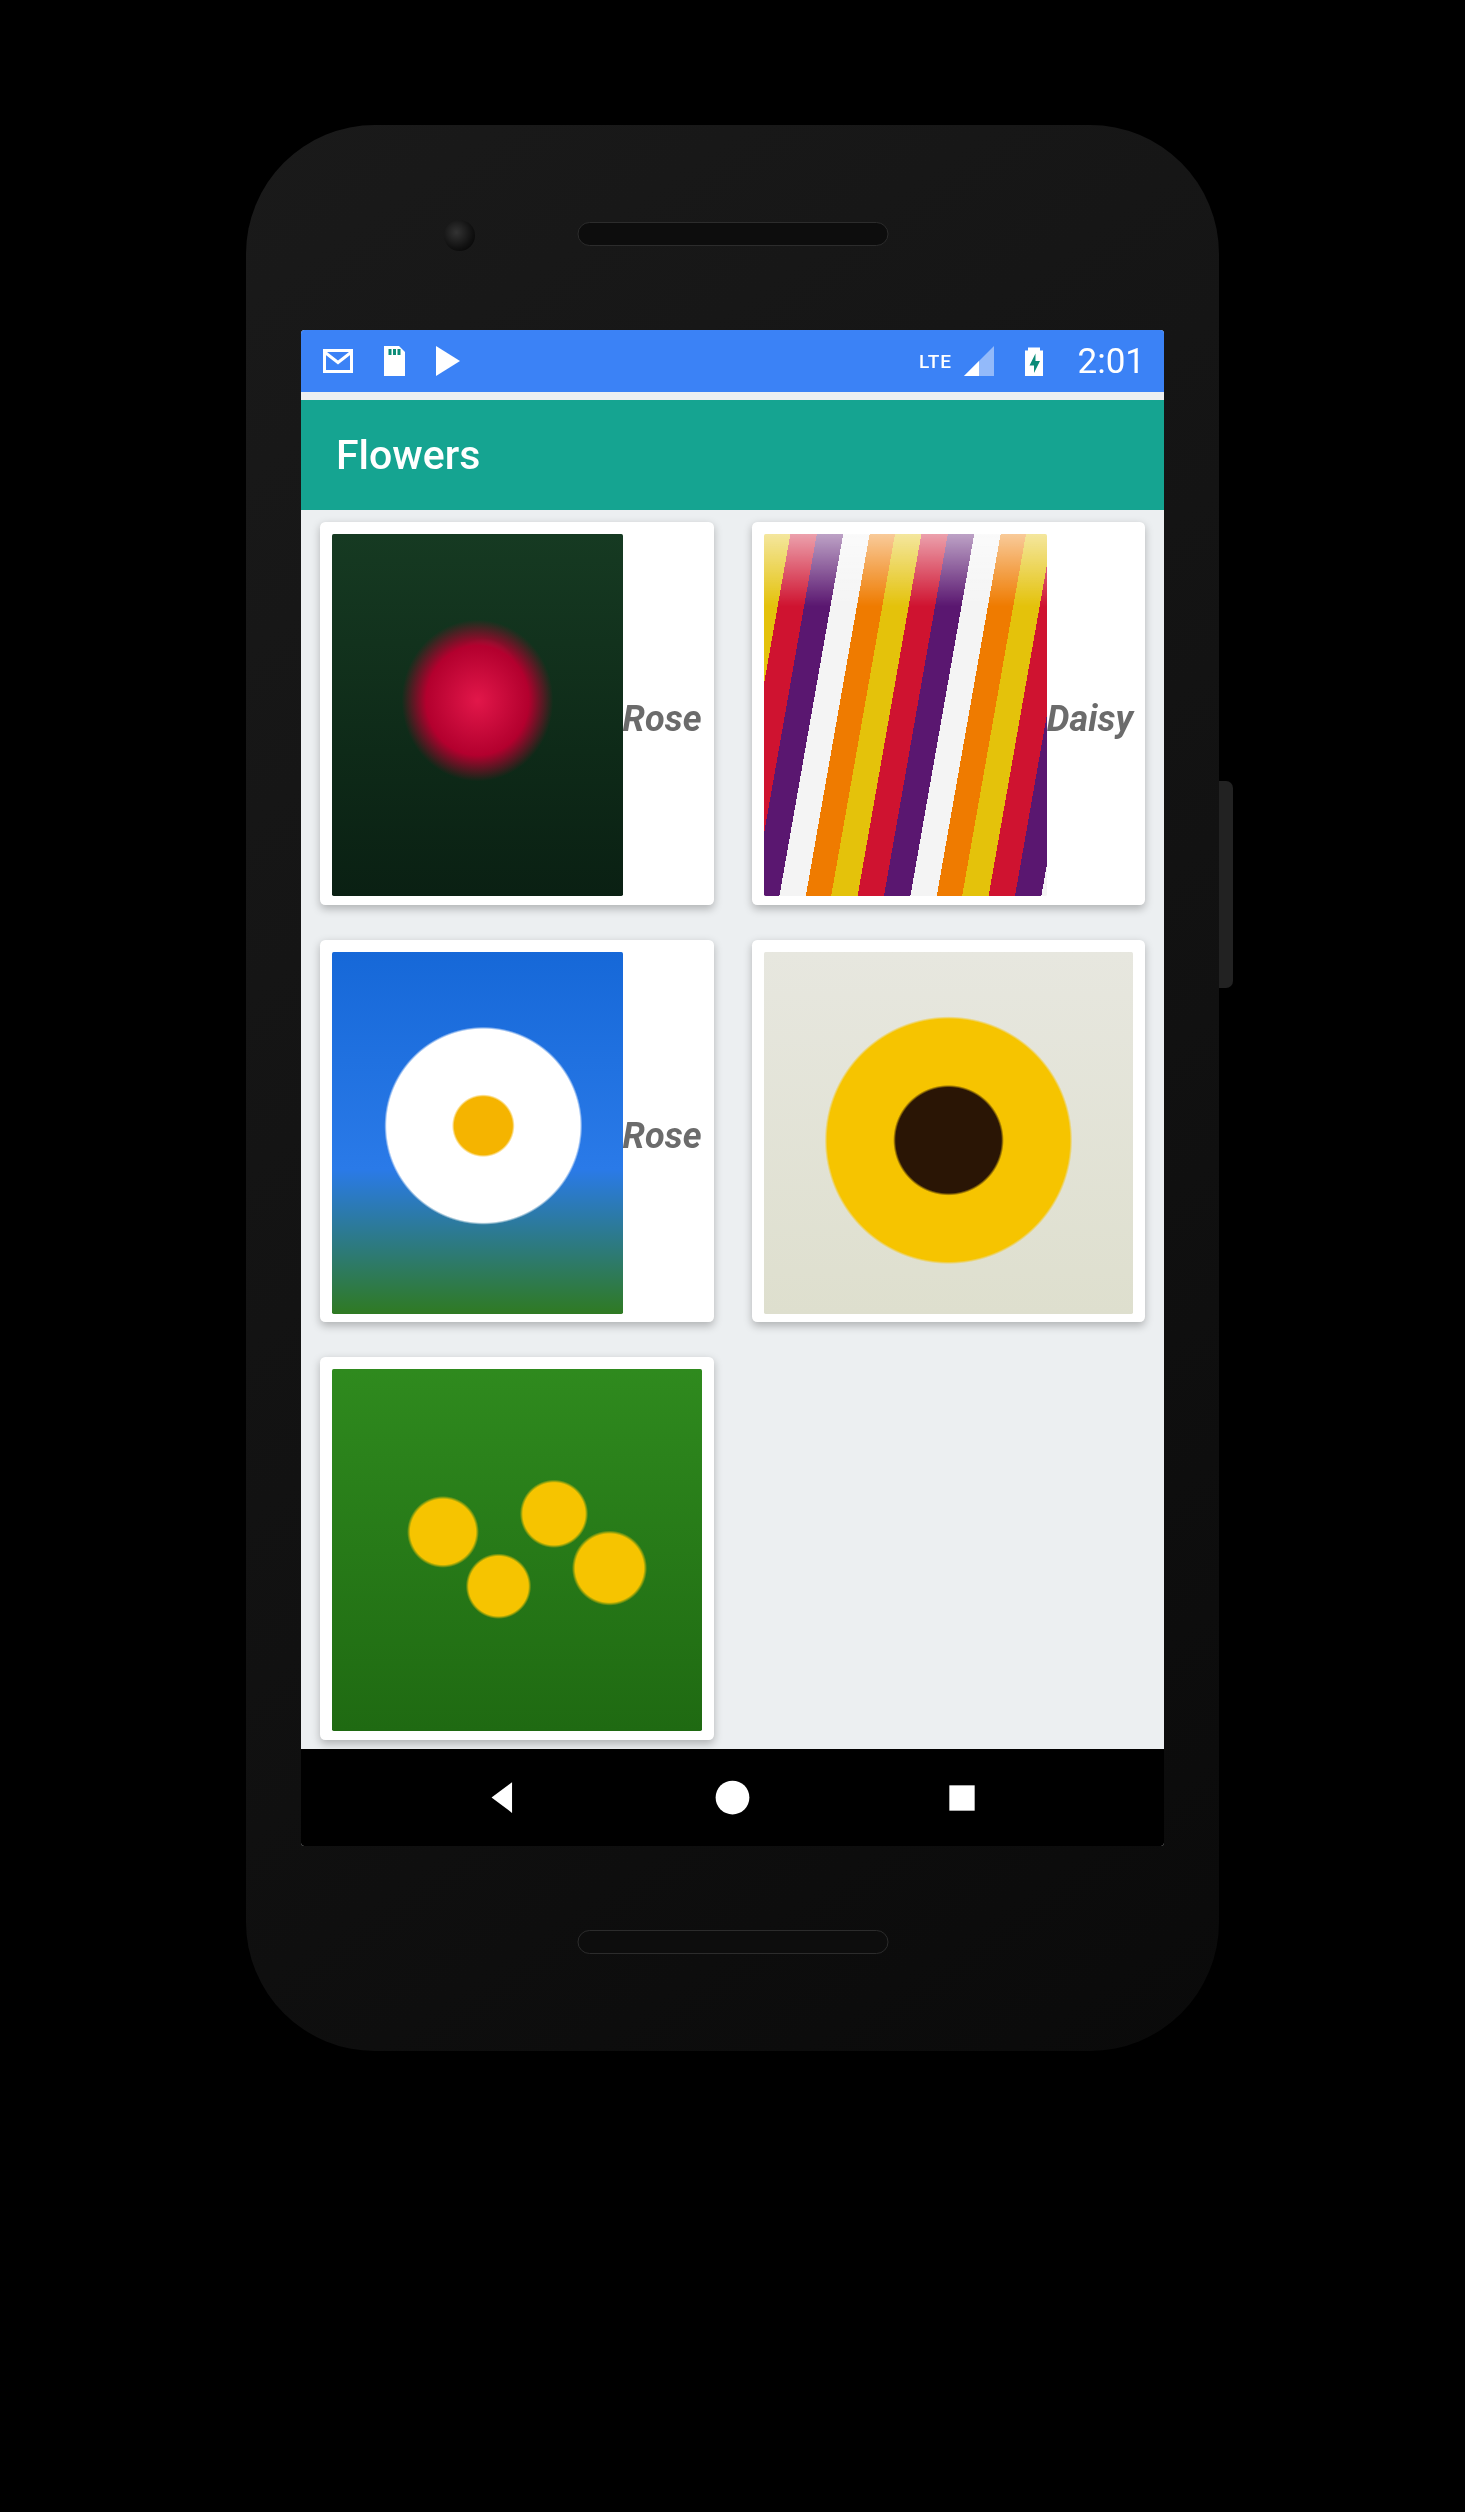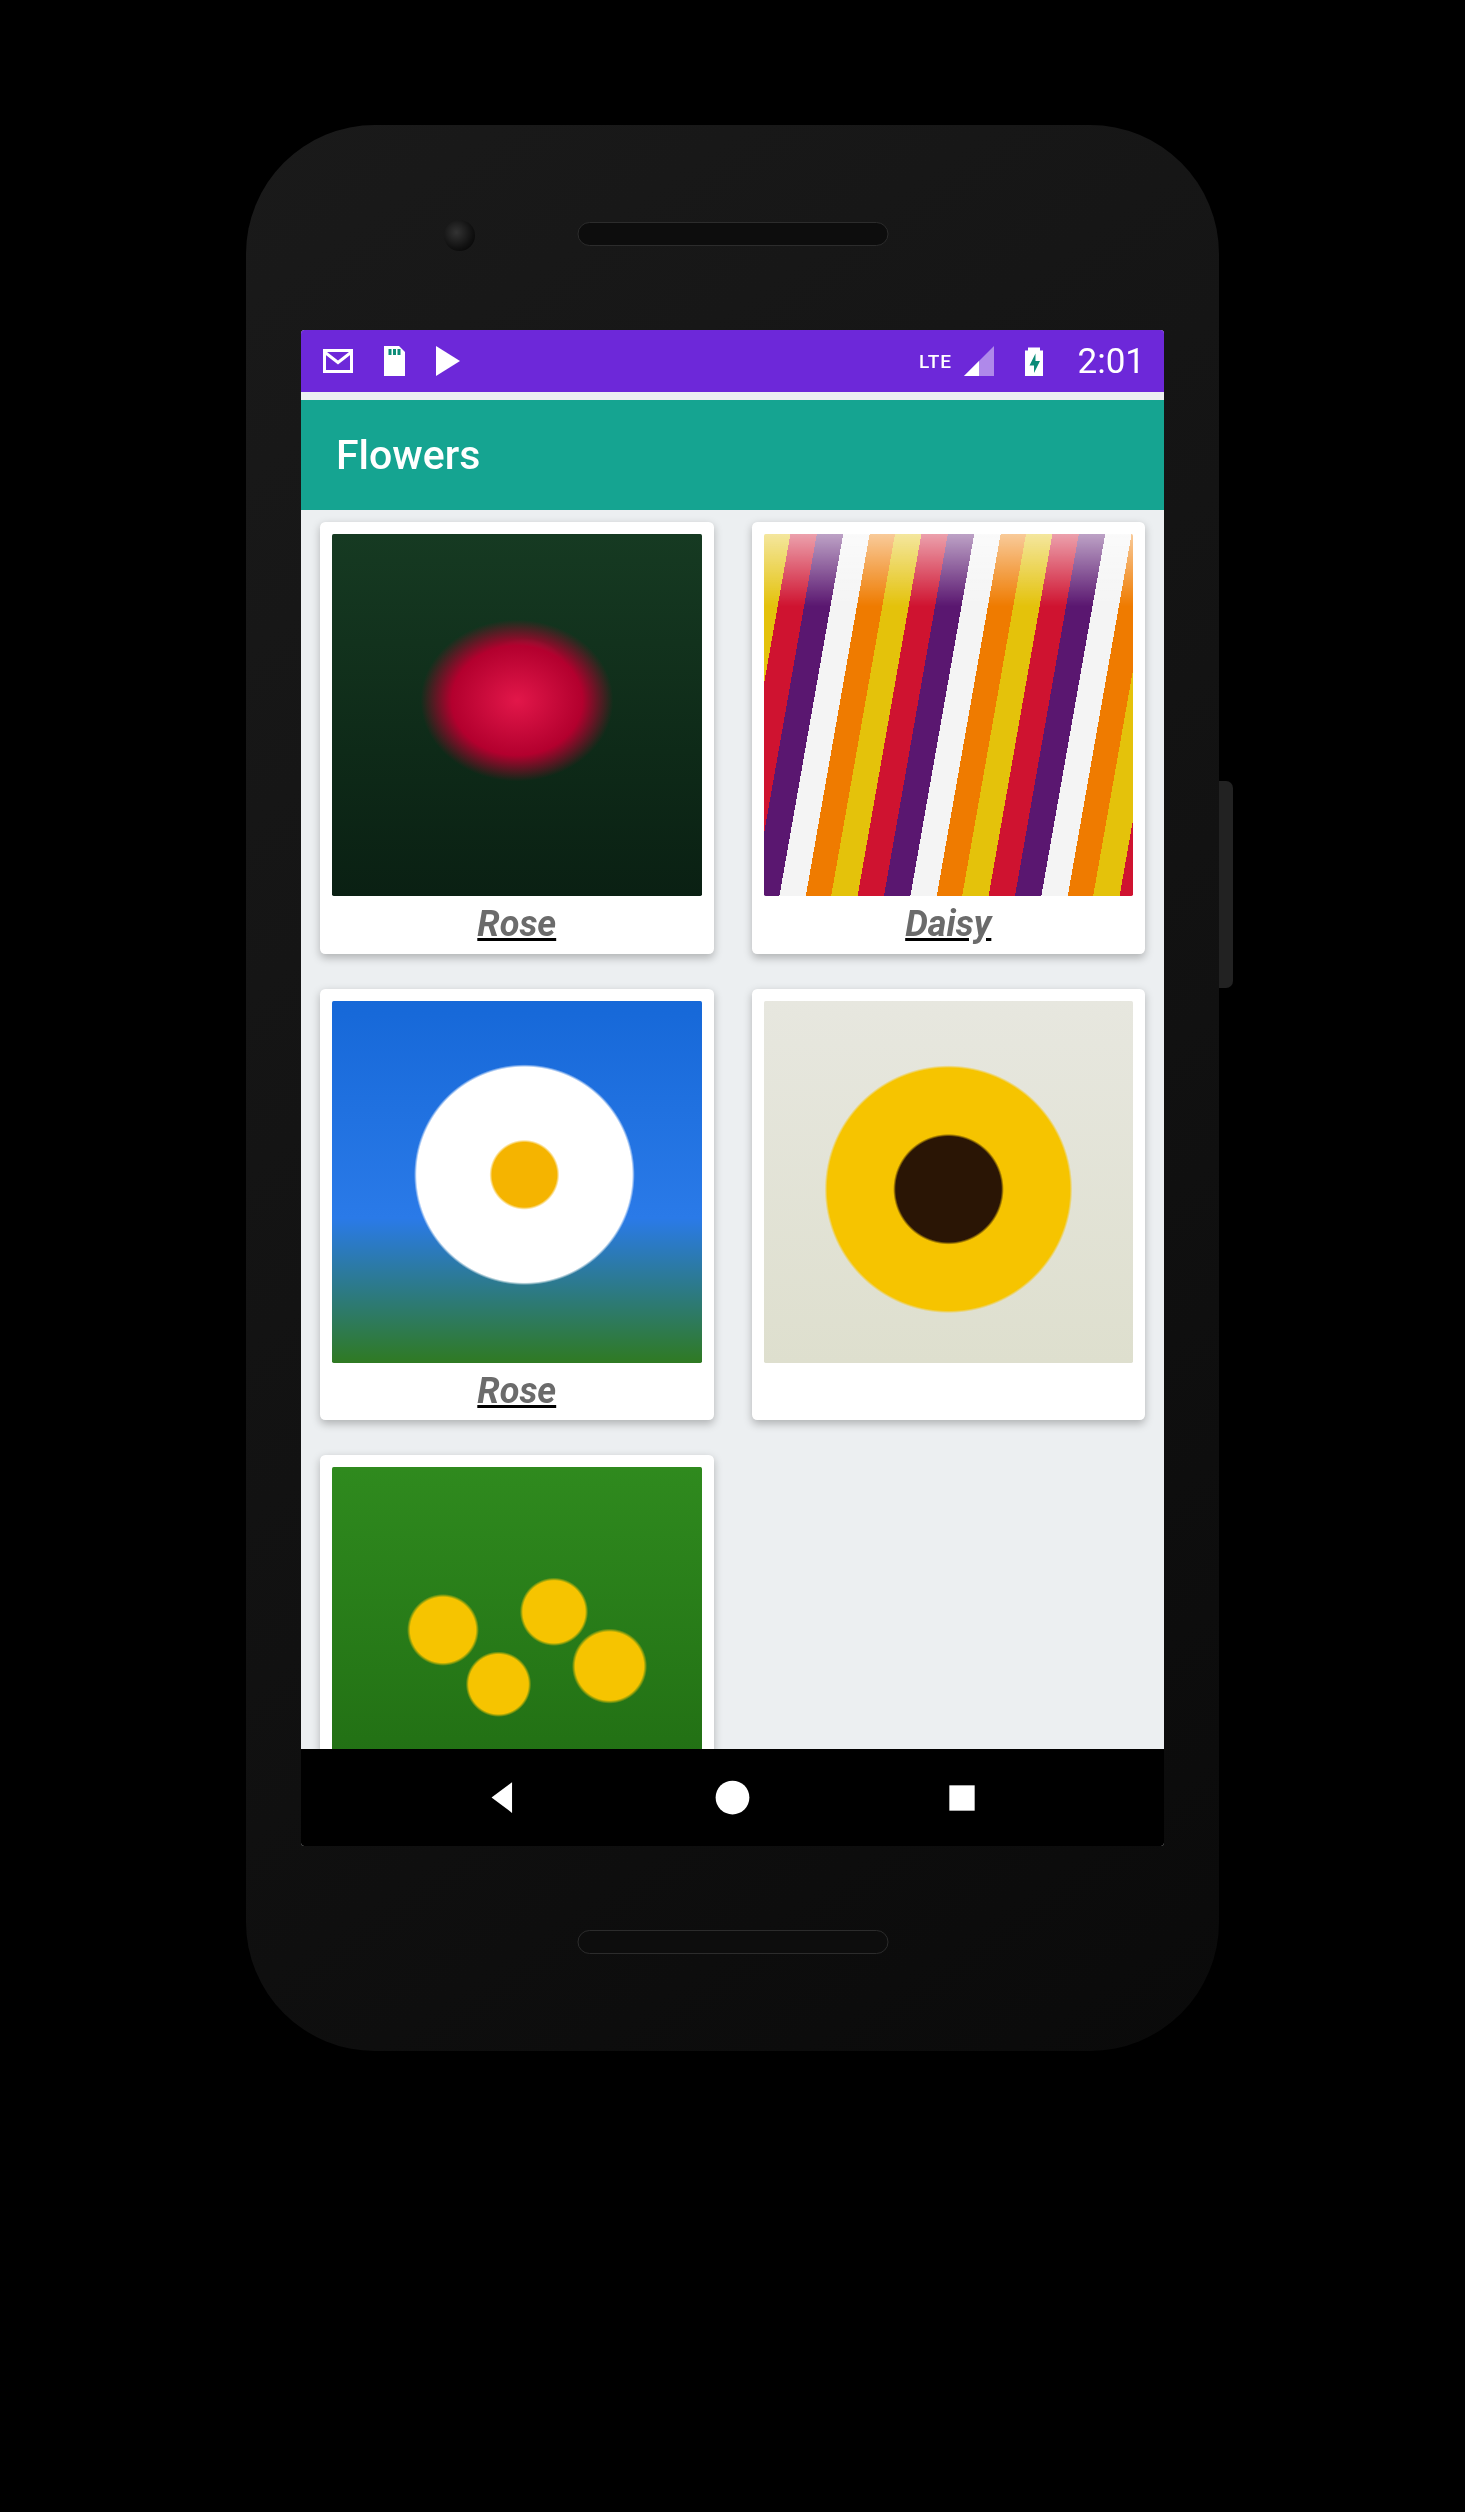"LTE" .statusbar { background: #6d28d9 -> #3b82f6 }
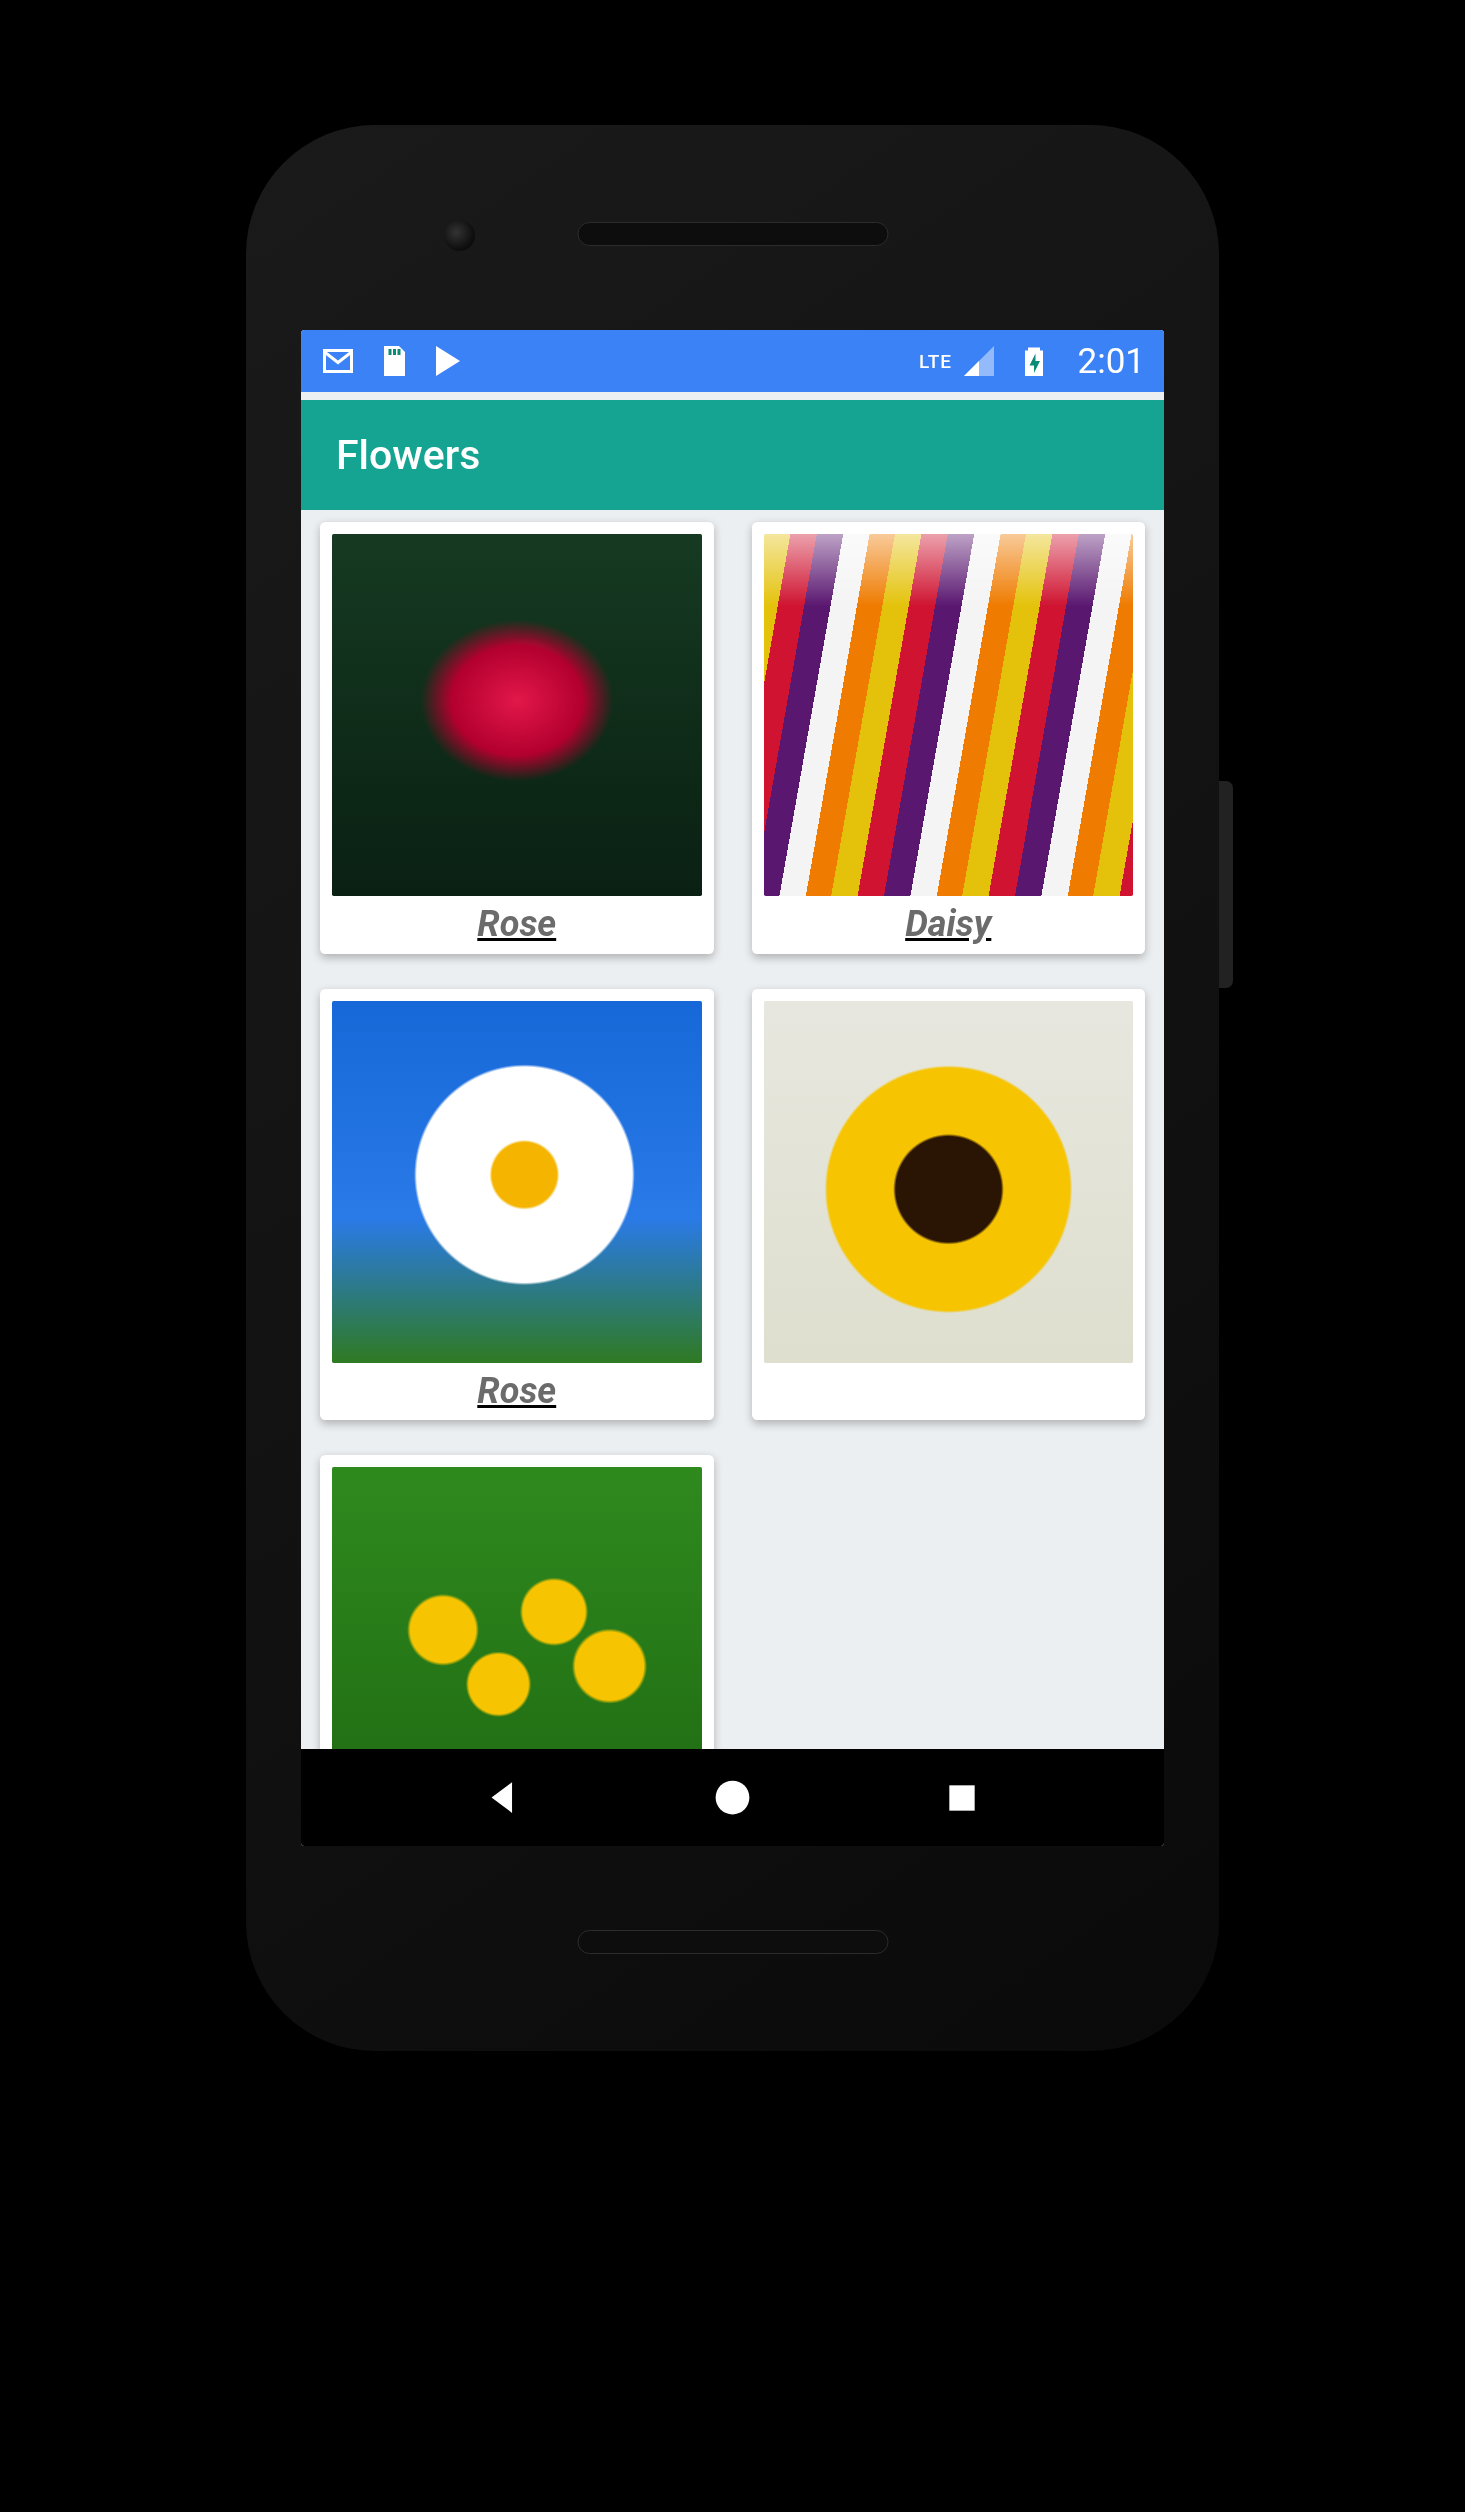"Rose" .card { flex-direction: column -> none; text-decoration: underline -> none }
